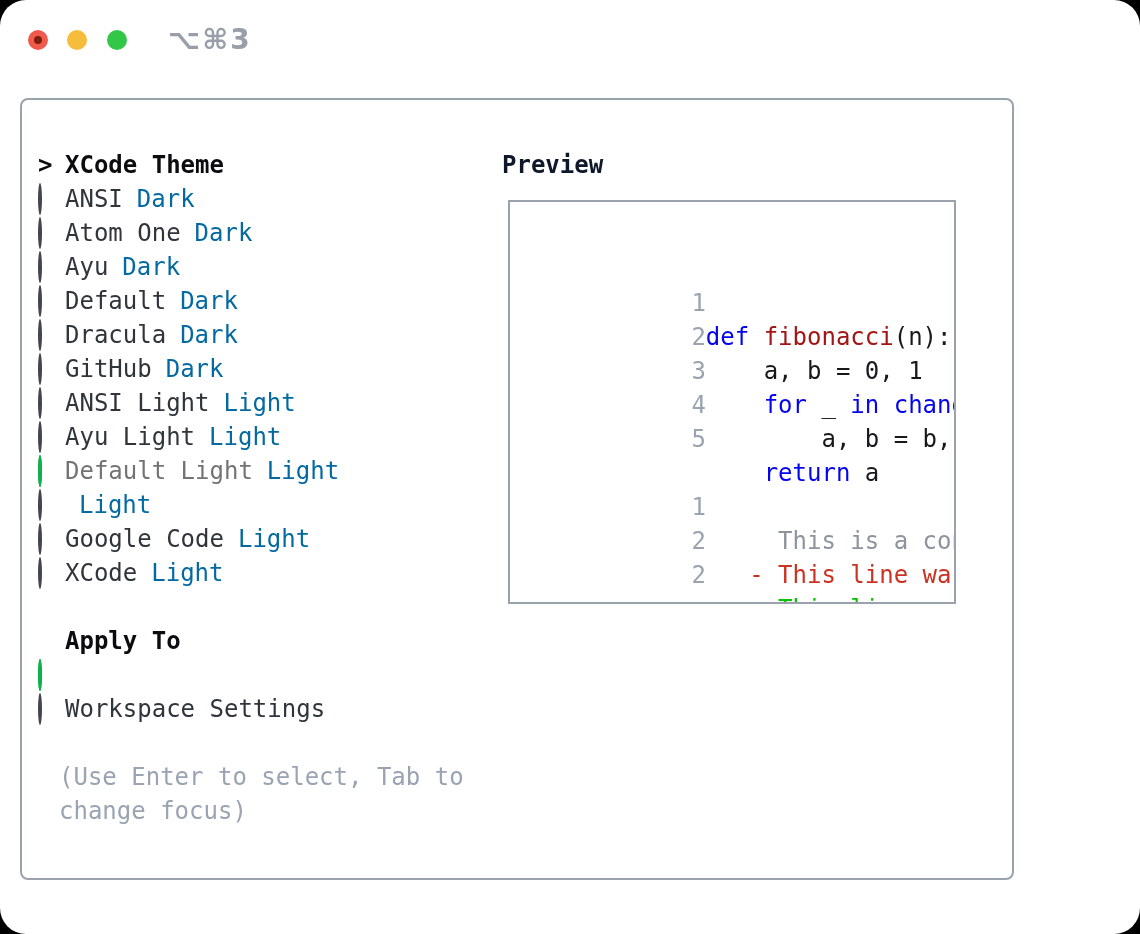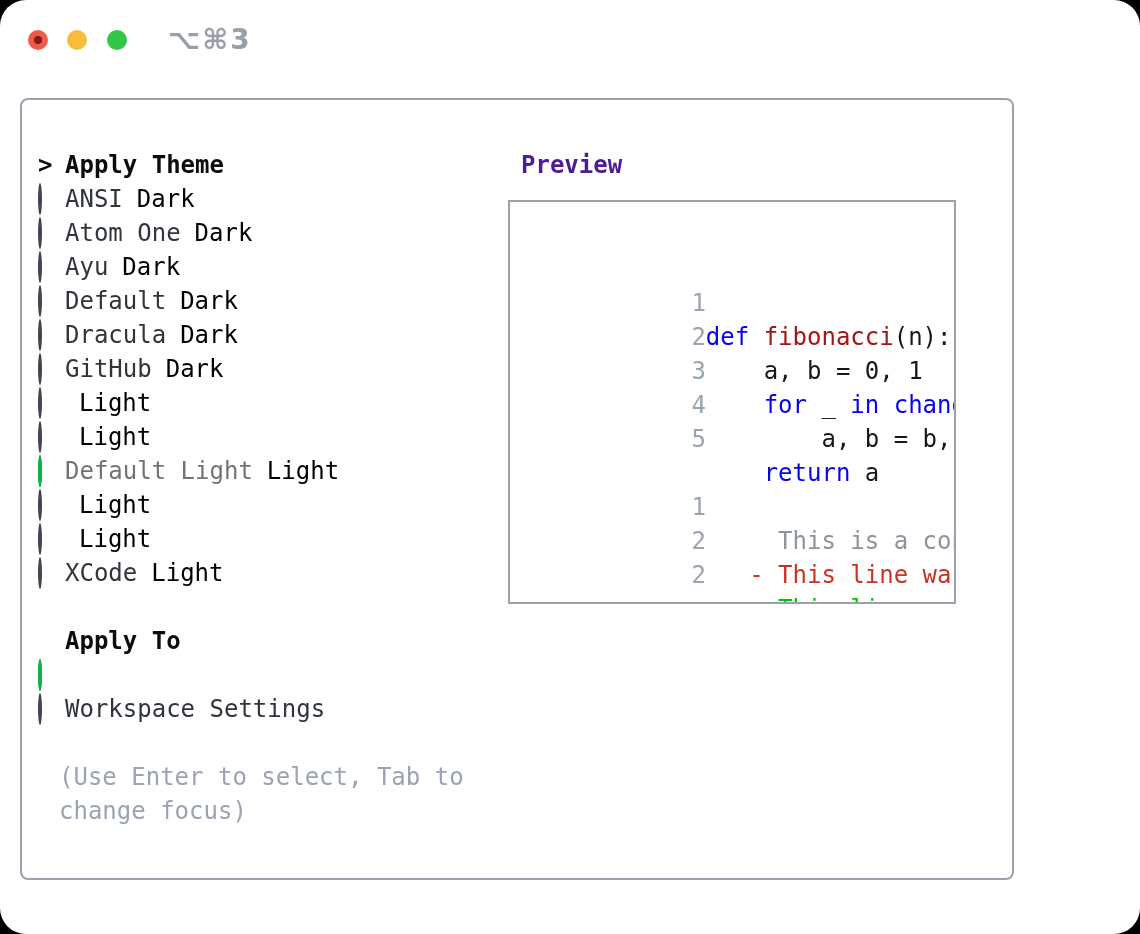"Apply Theme" span.hdr { text: Apply -> XCode }
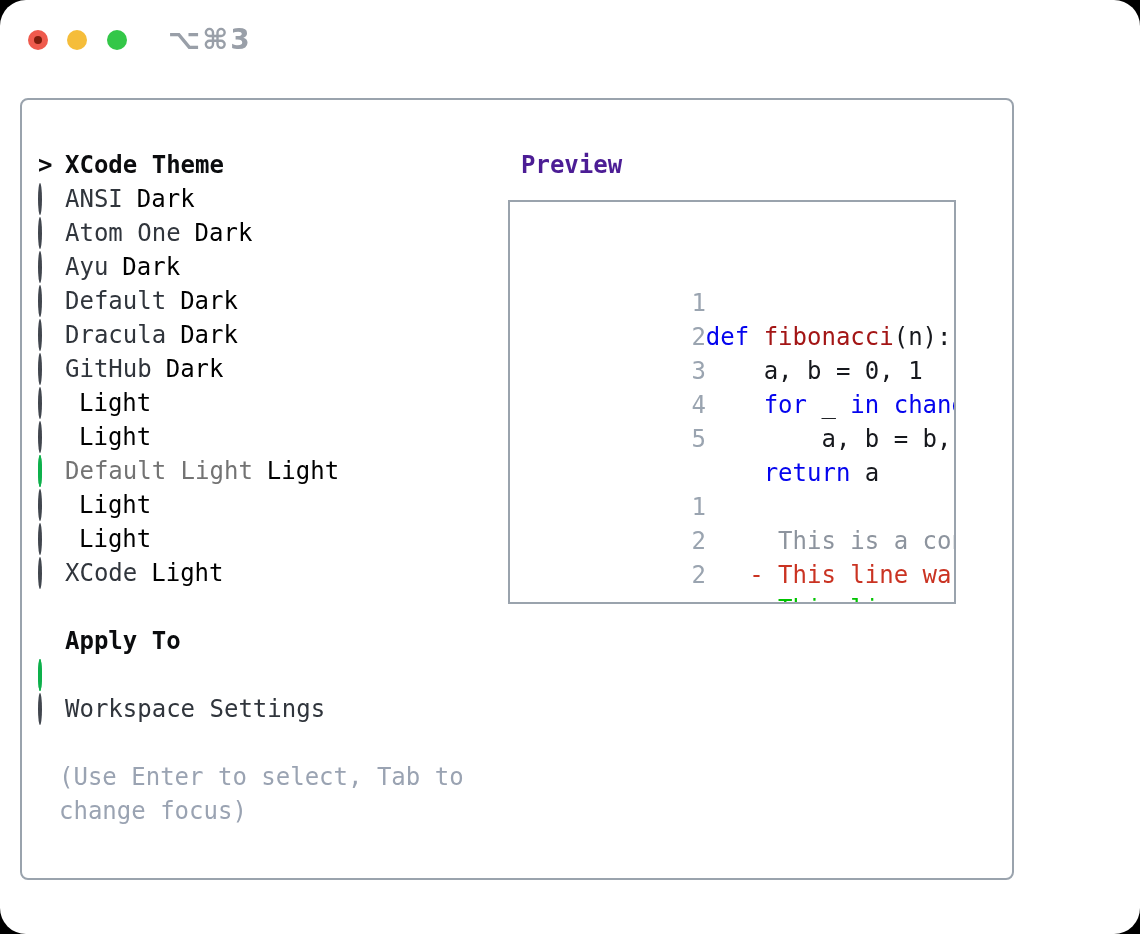"Preview" .preview-title { color: #4c1d95 -> #0f172a; left: 499px -> 480px }
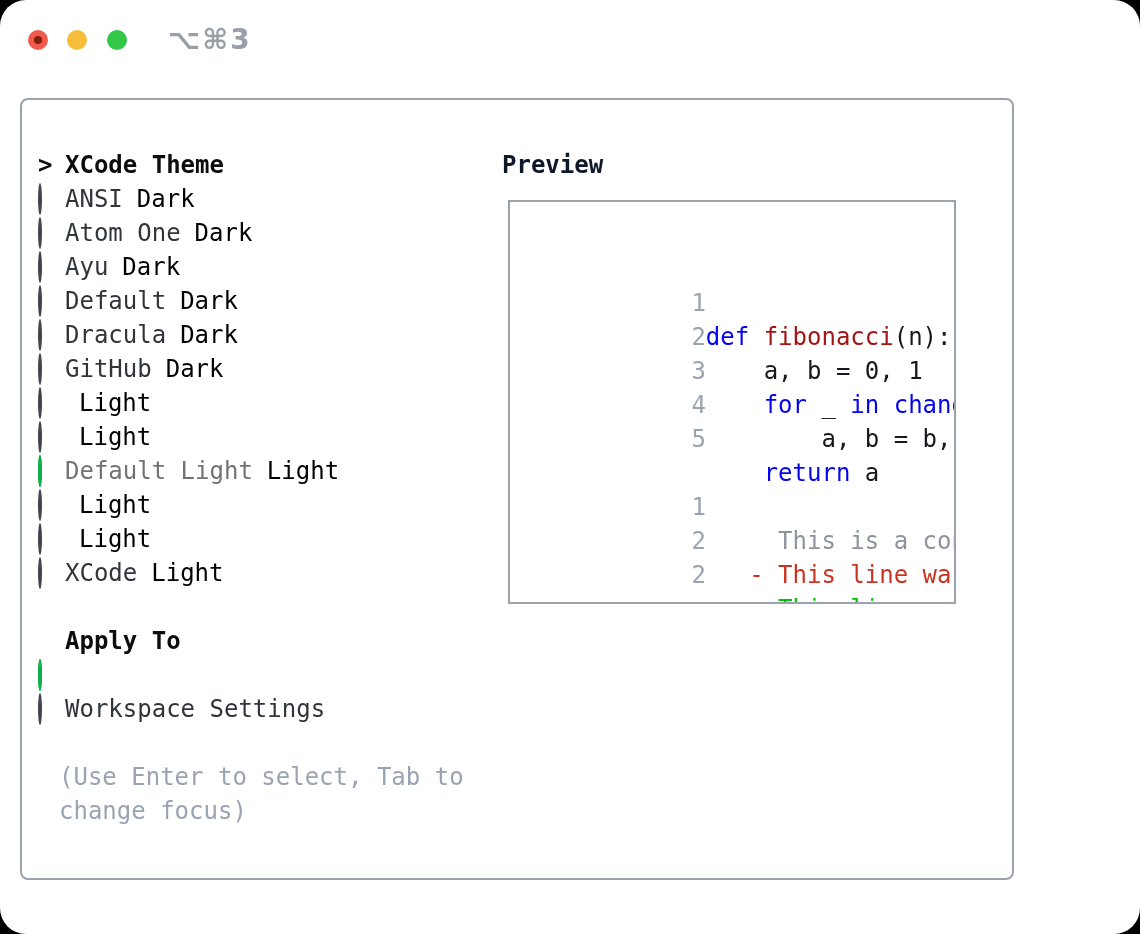"Dark" .tag { color: #000000 -> #0369a1 }
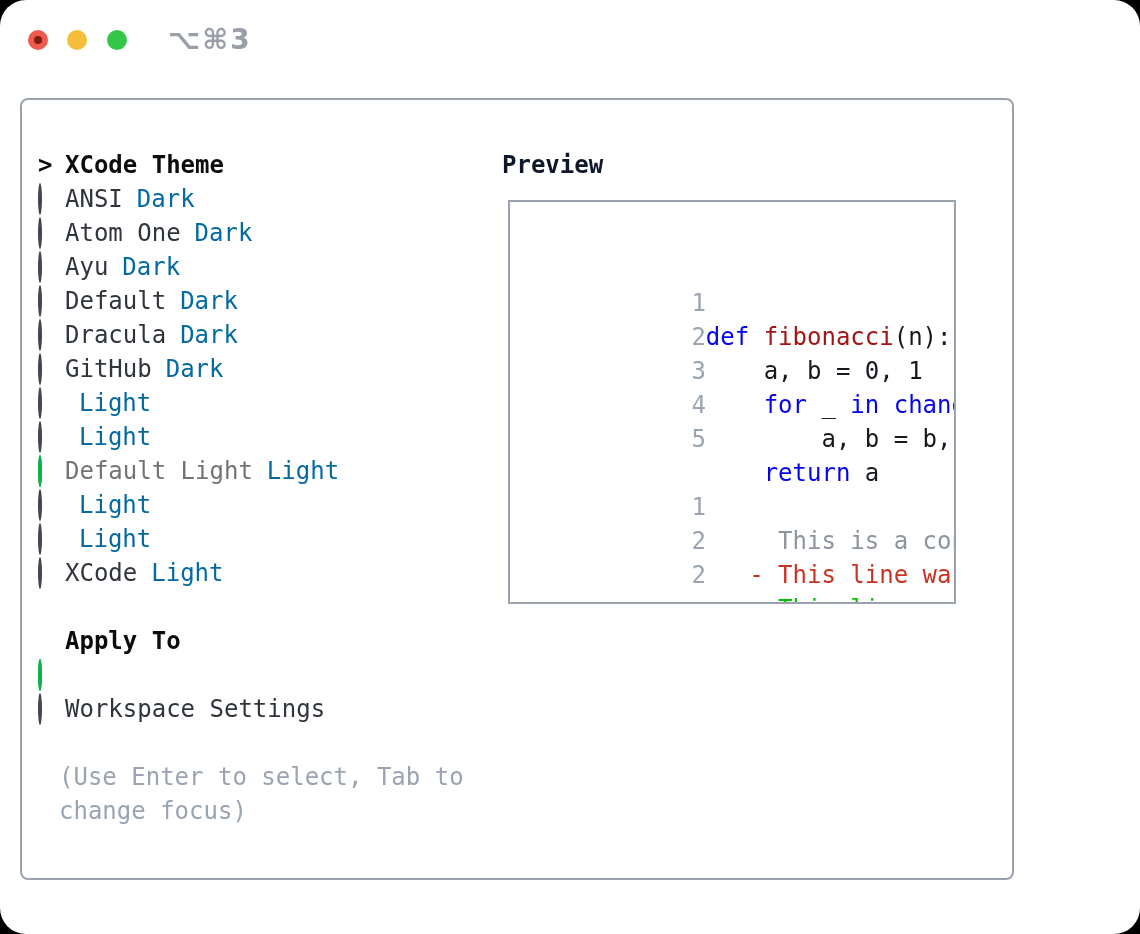"ANSI Light" span.name { html: none -> <span>ANSI Light</span> }
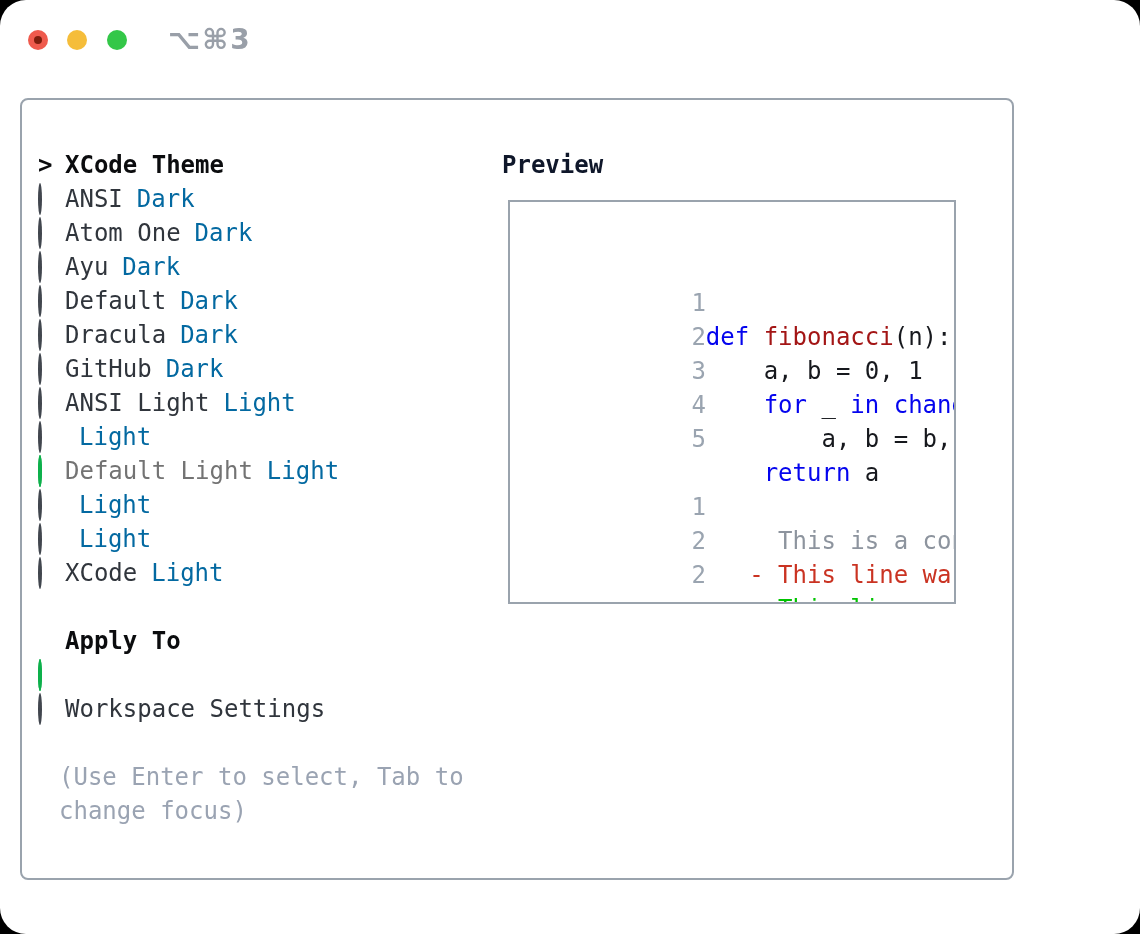"Ayu Light" span.name { html: none -> <span>Ayu Light</span> }
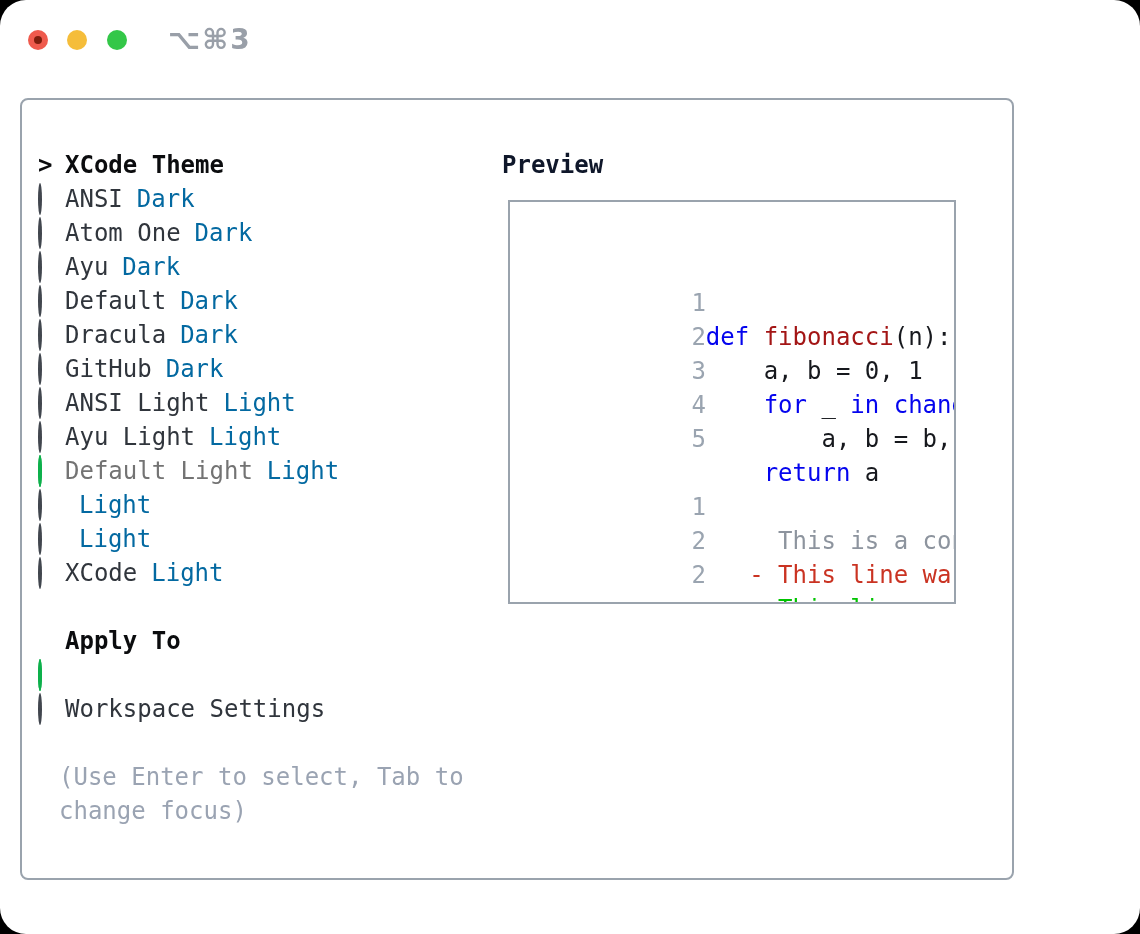"Google Code" span.name { html: none -> <span>Google Code</span> }
